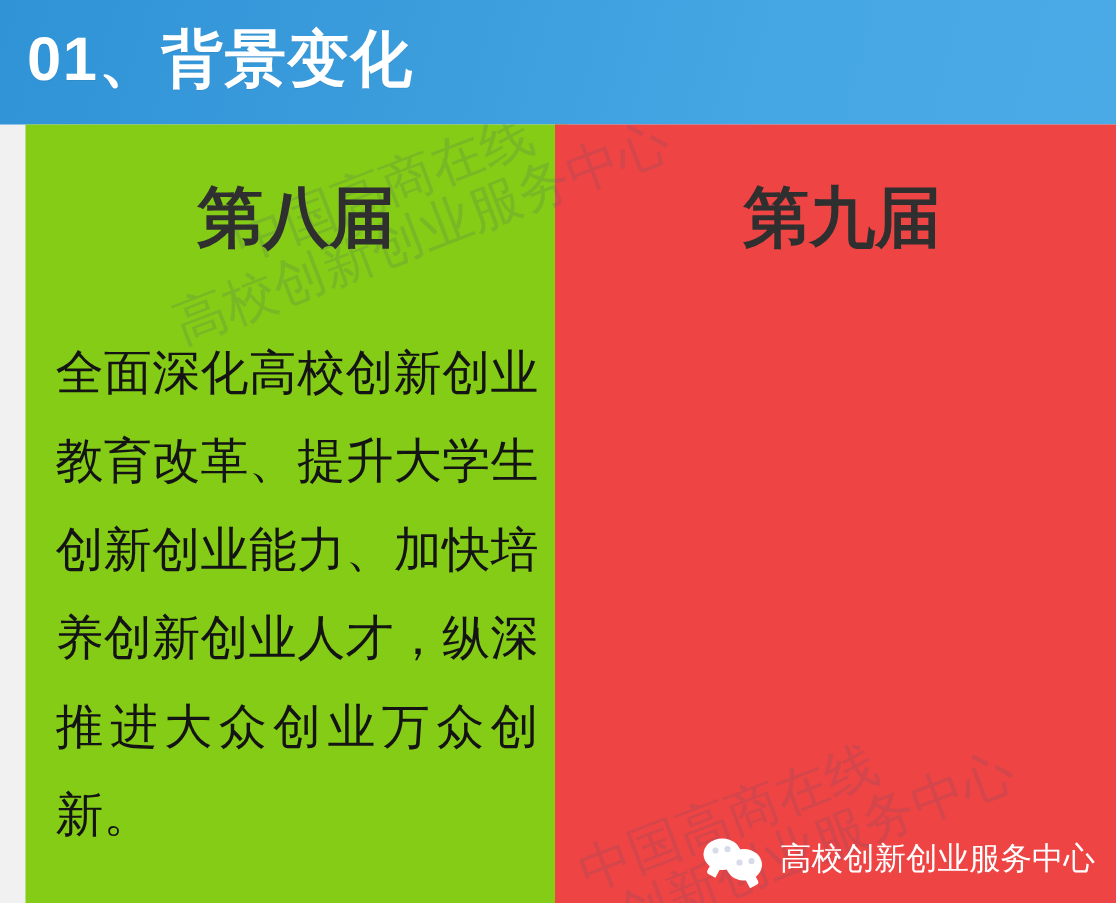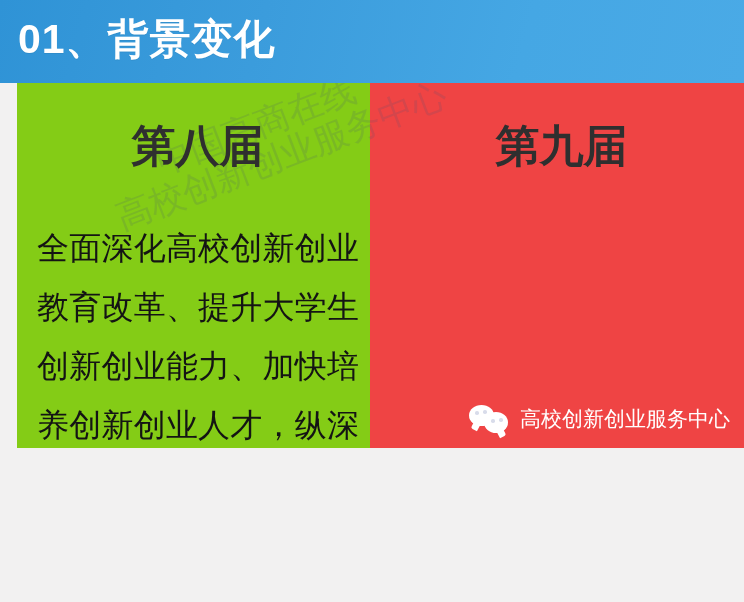"01、背景变化" .slide { height: 448px -> 602px }
